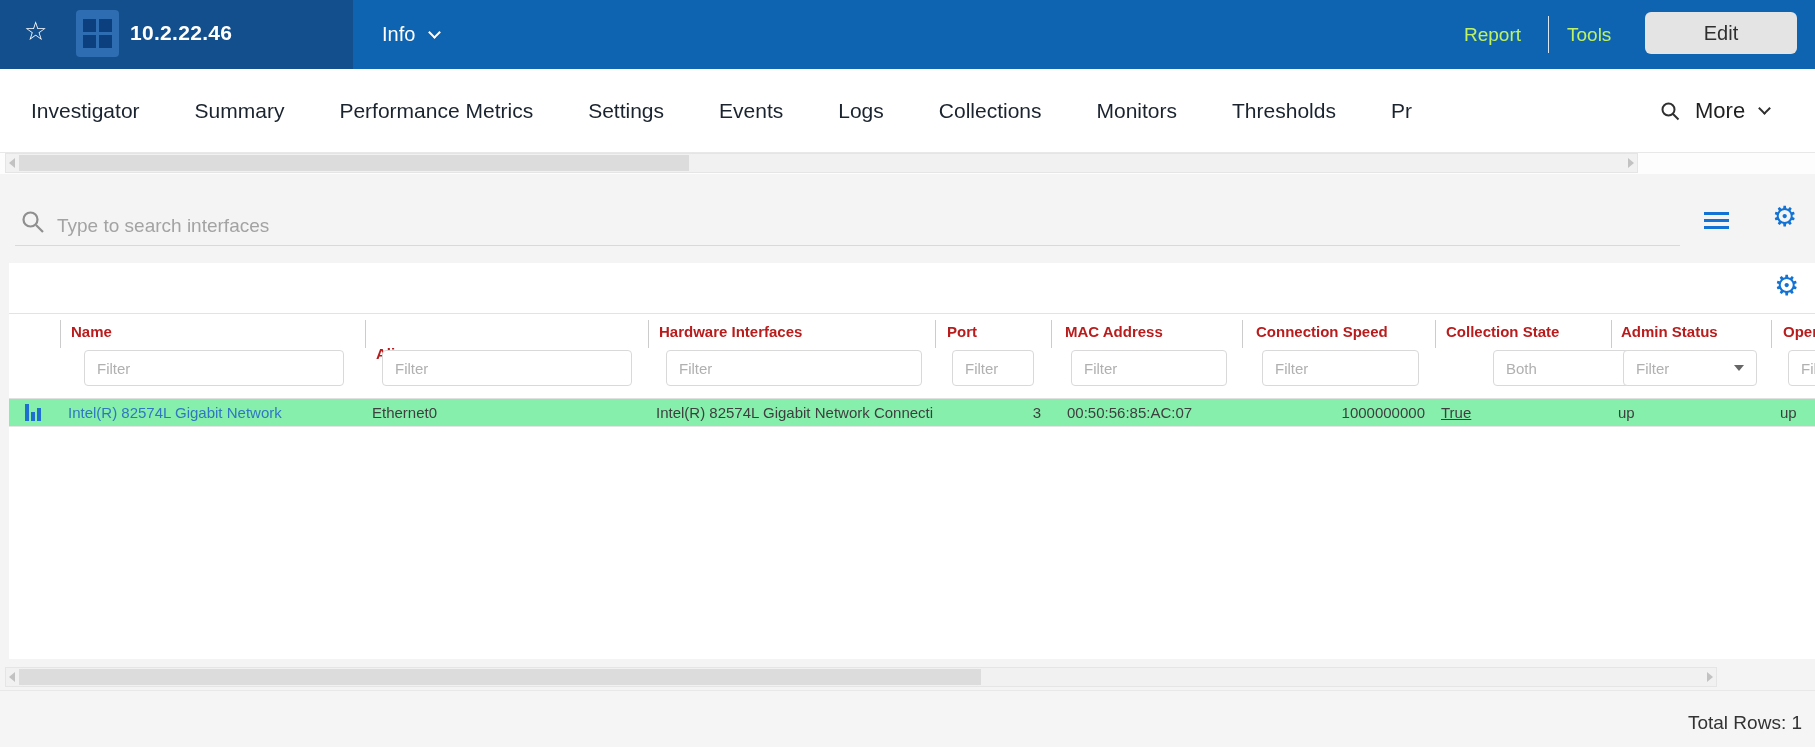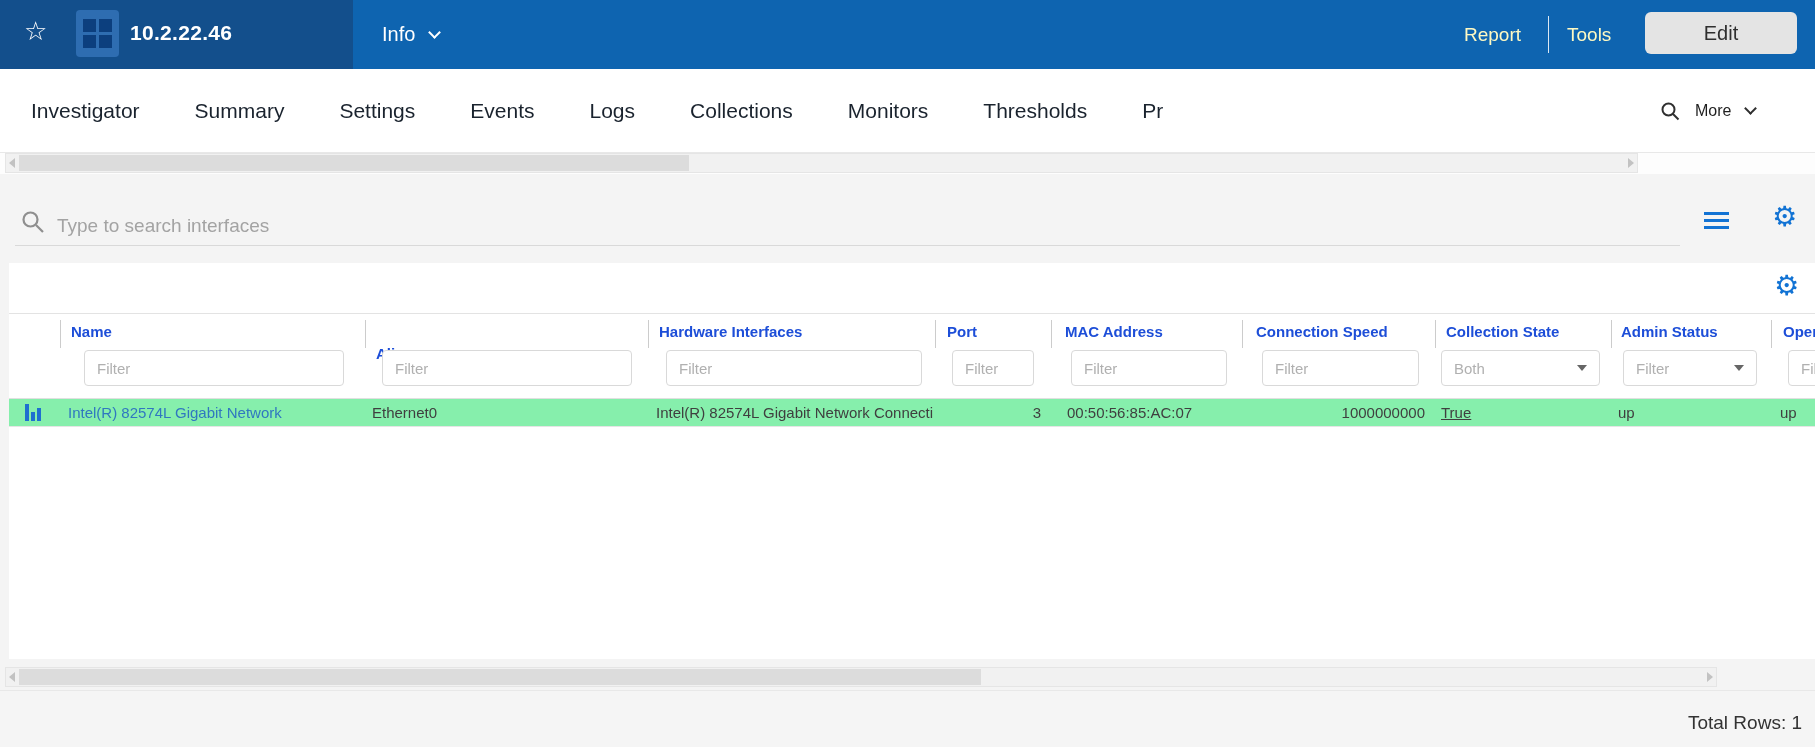"Report" .hdr-link { color: #fef9c3 -> #bef264 }
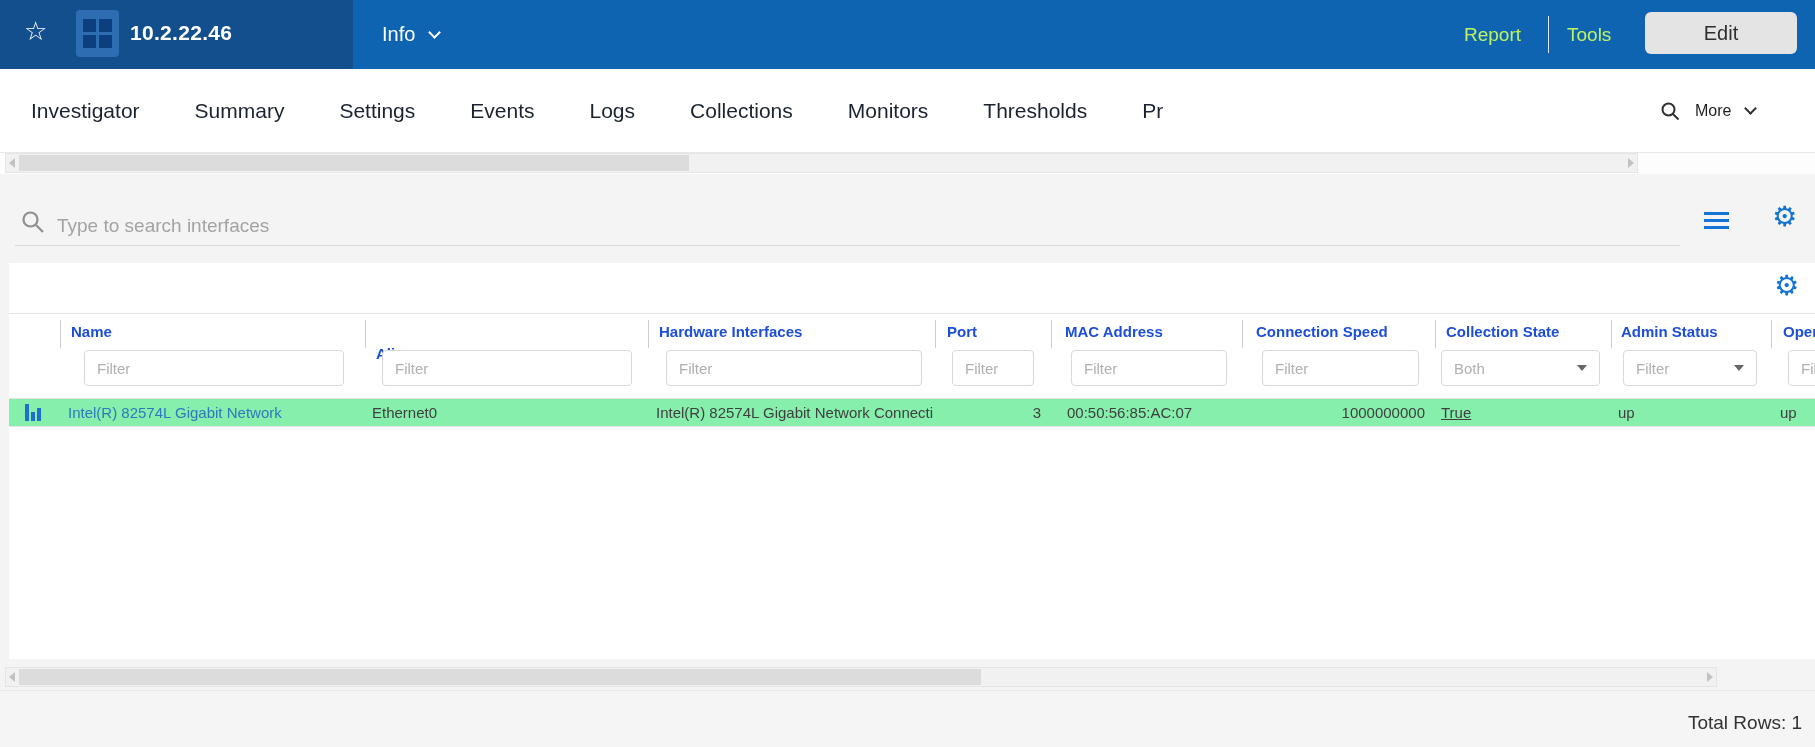"Performance Metrics" div.tab { html: none -> <div>Performance Metrics</div> }
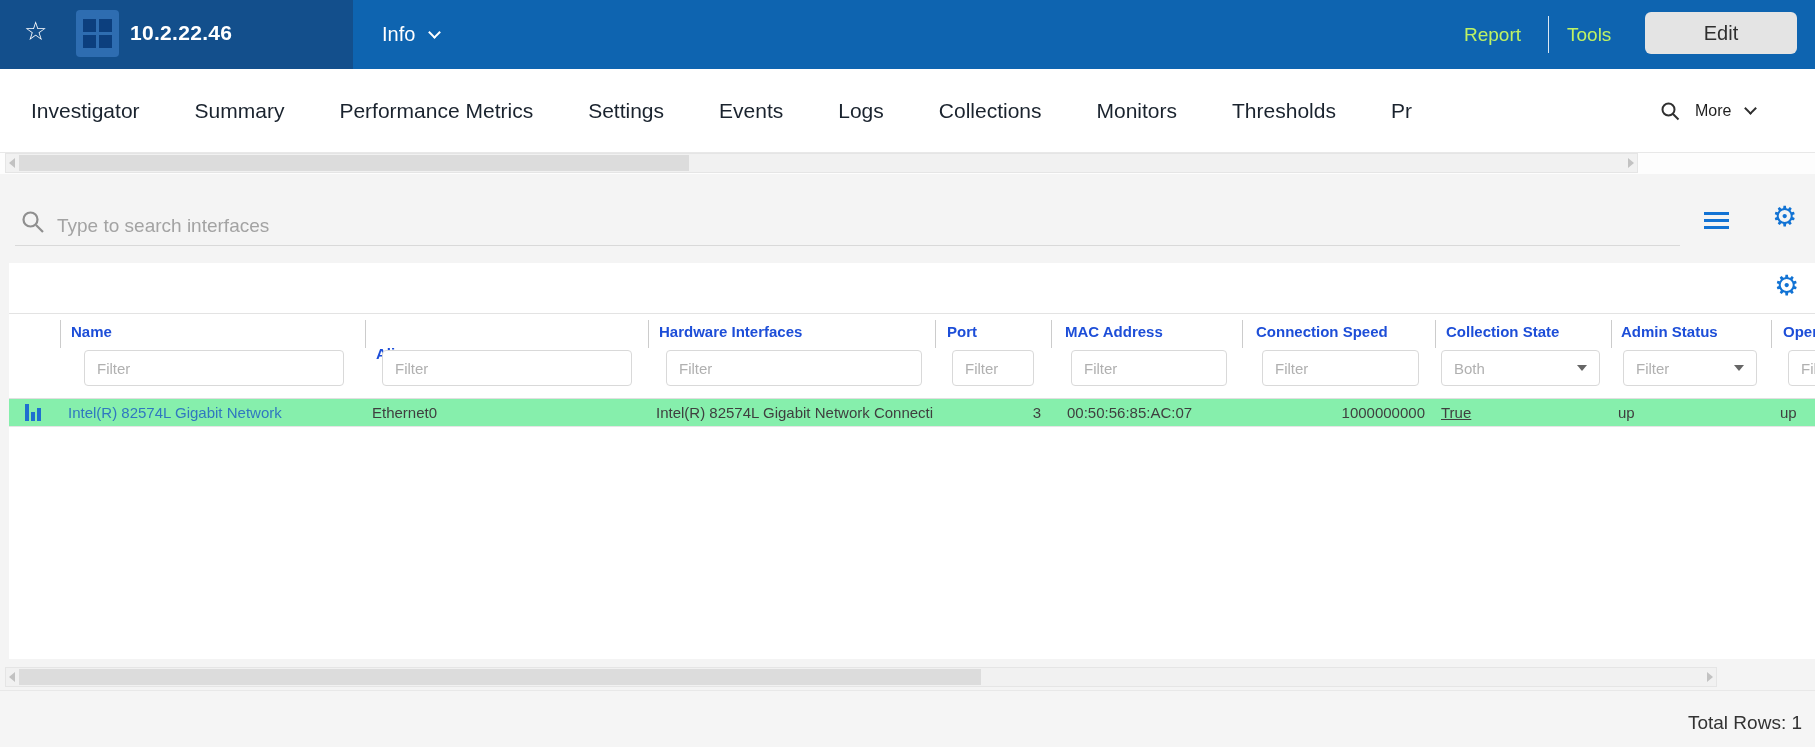"More" .more-label { font-size: 16px -> 22px }
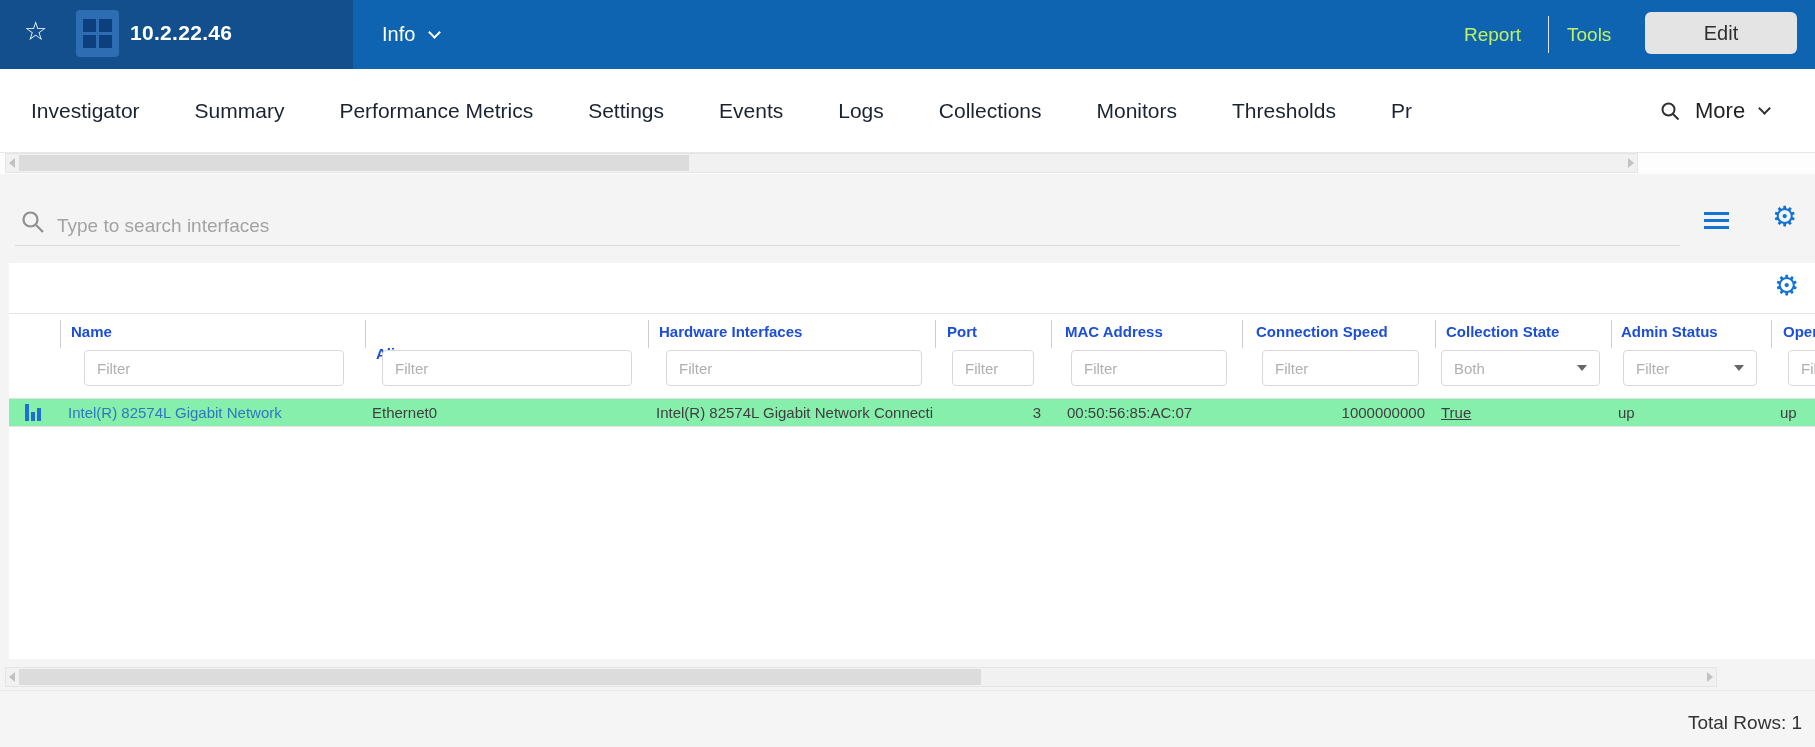"Name" .col-label { color: #1d4ed8 -> #b91c1c }
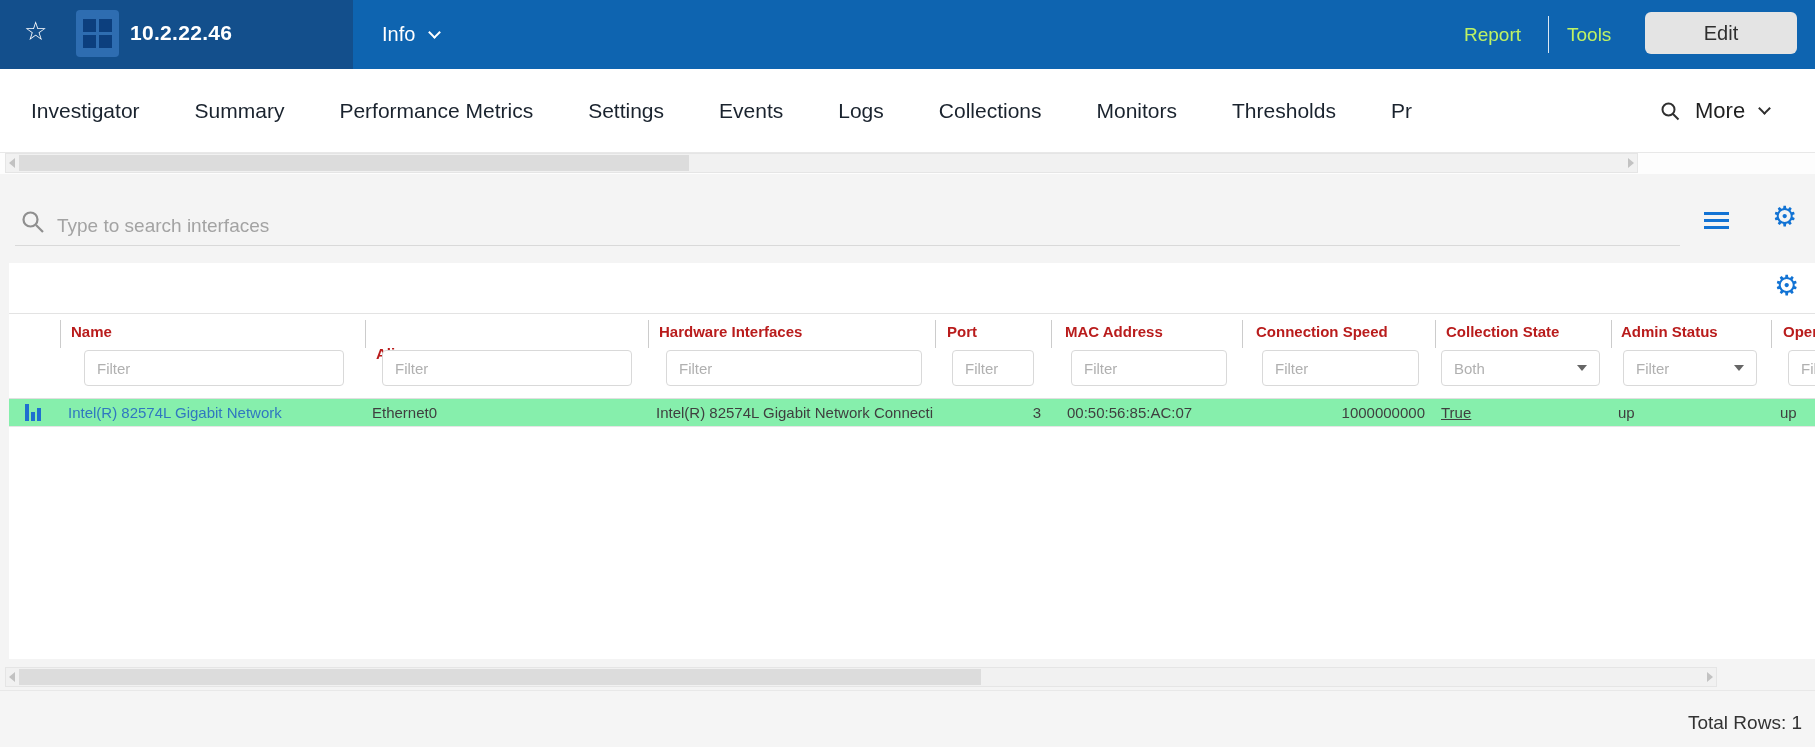"Both" div.filter-select { left: 1432px -> 1484px }
